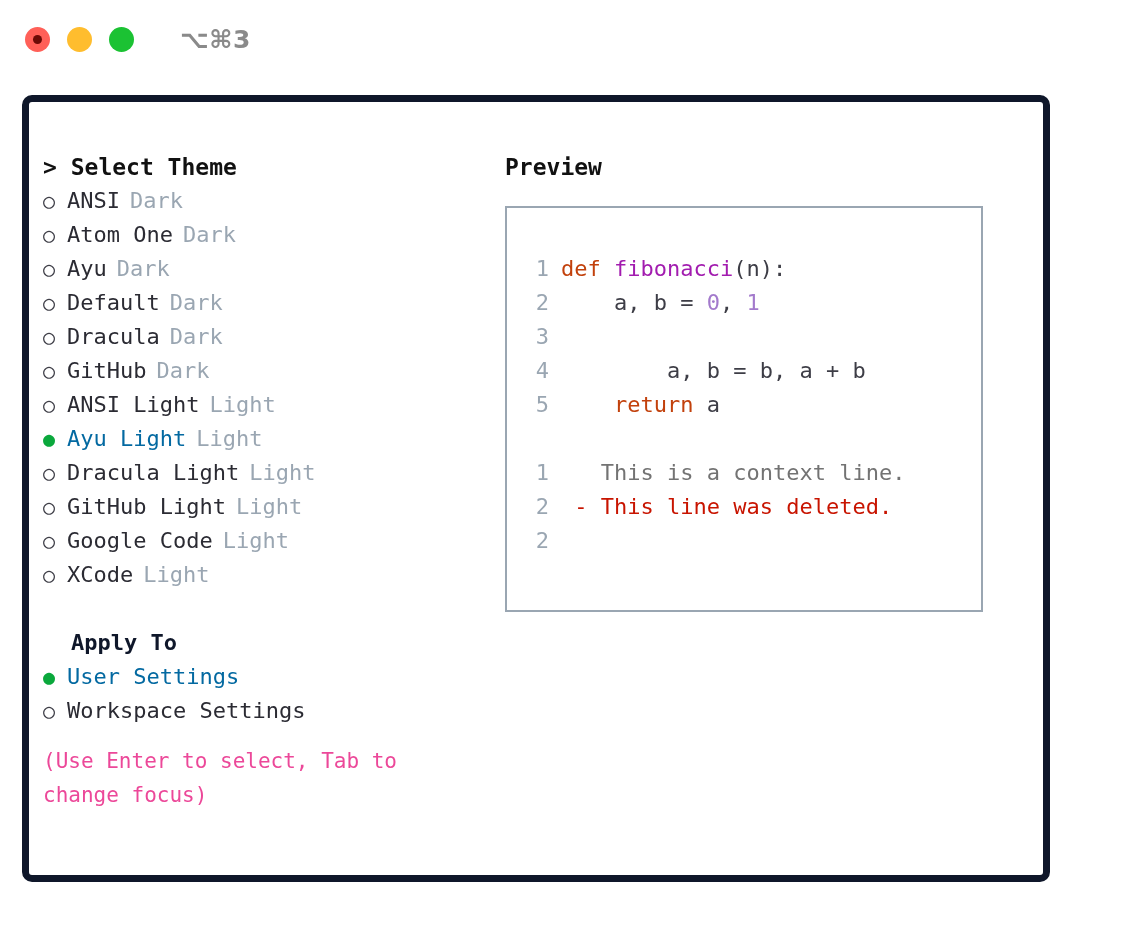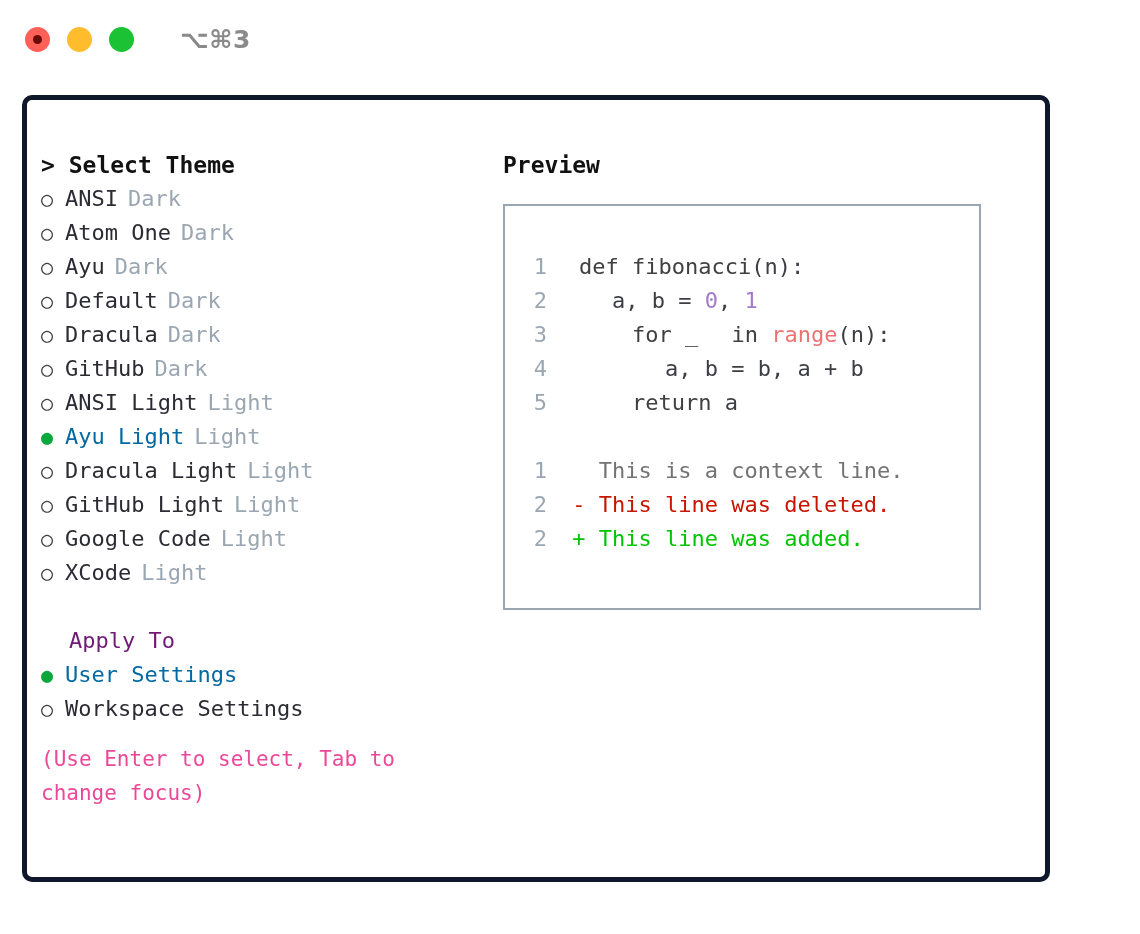"> Select Theme" #app-panel { border: 5px solid #0f172a -> 7px solid #0f172a }
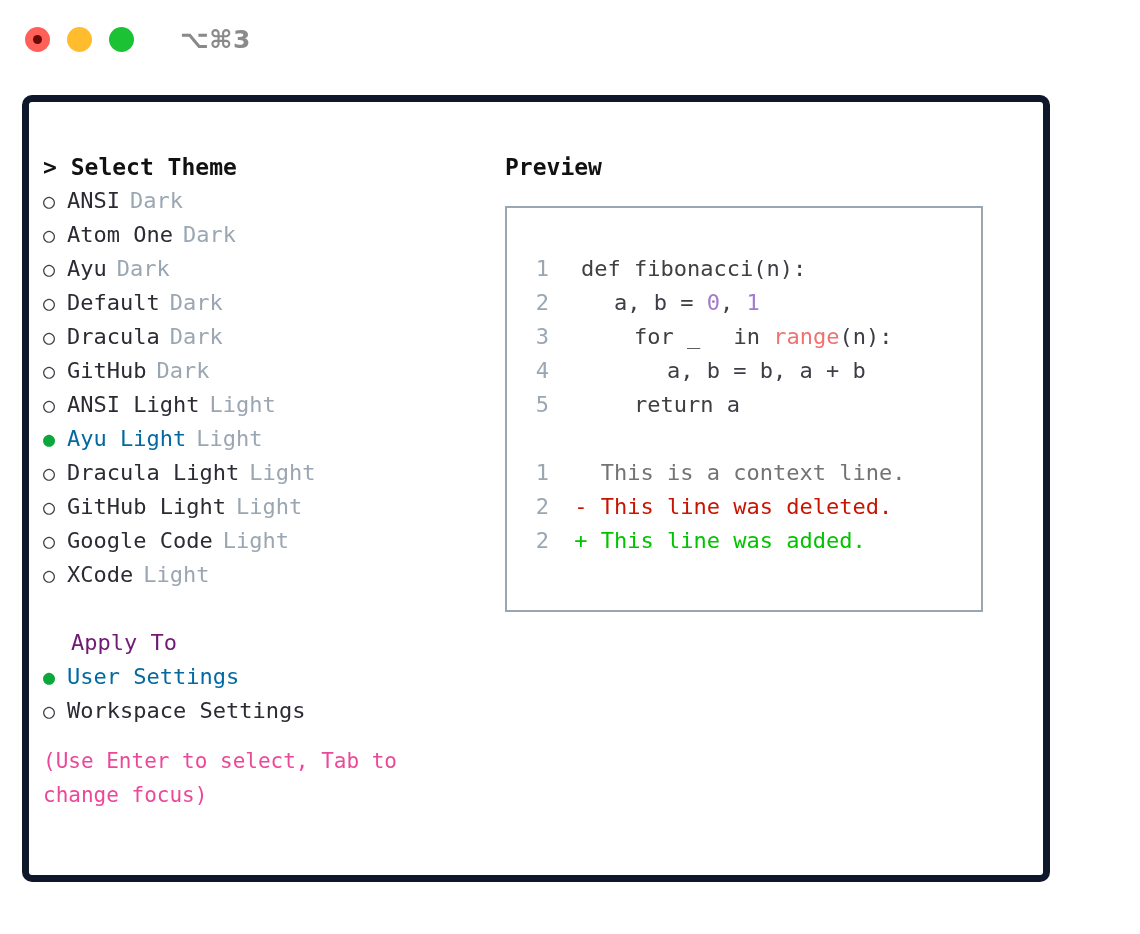"def" .t-kw { color: #404040 -> #c2410c; margin-left: 20px -> none }
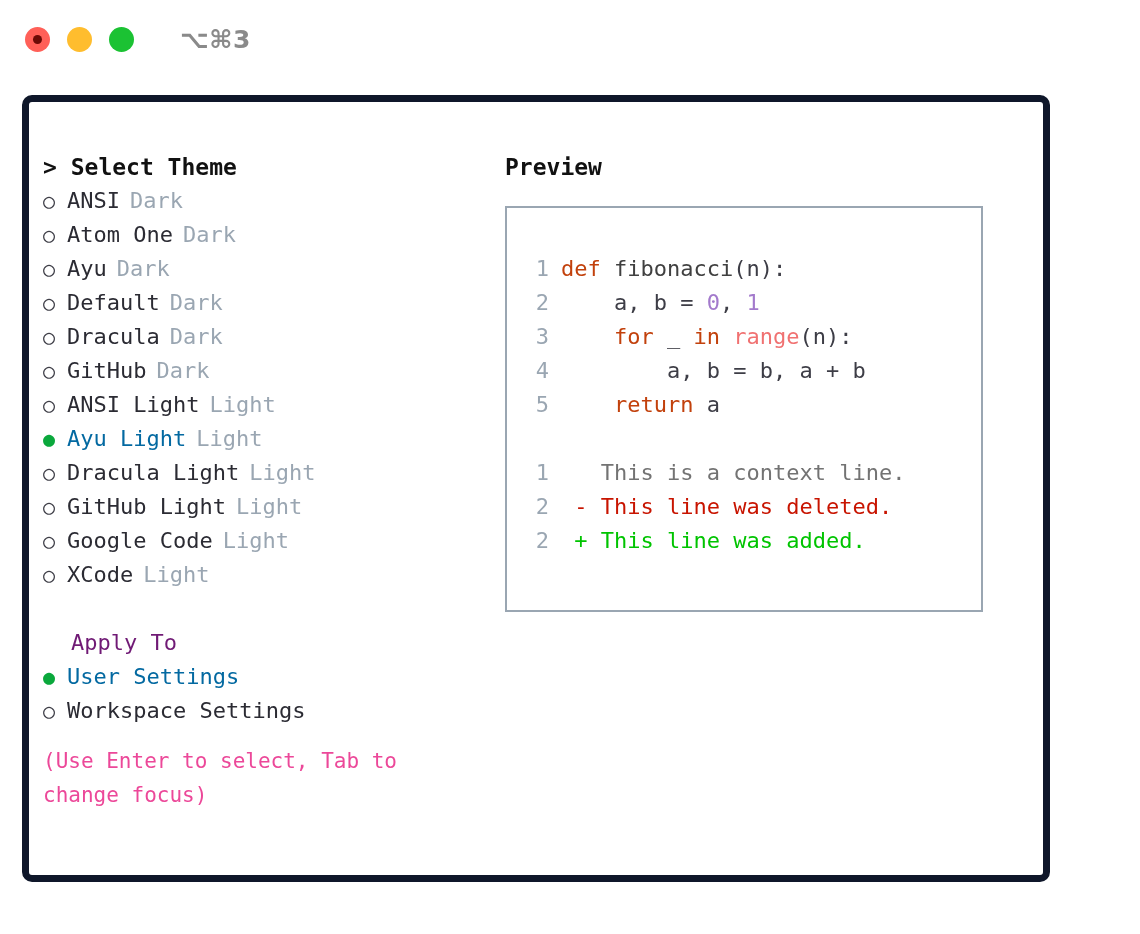"fibonacci" .t-fn { color: #404040 -> #a21caf }
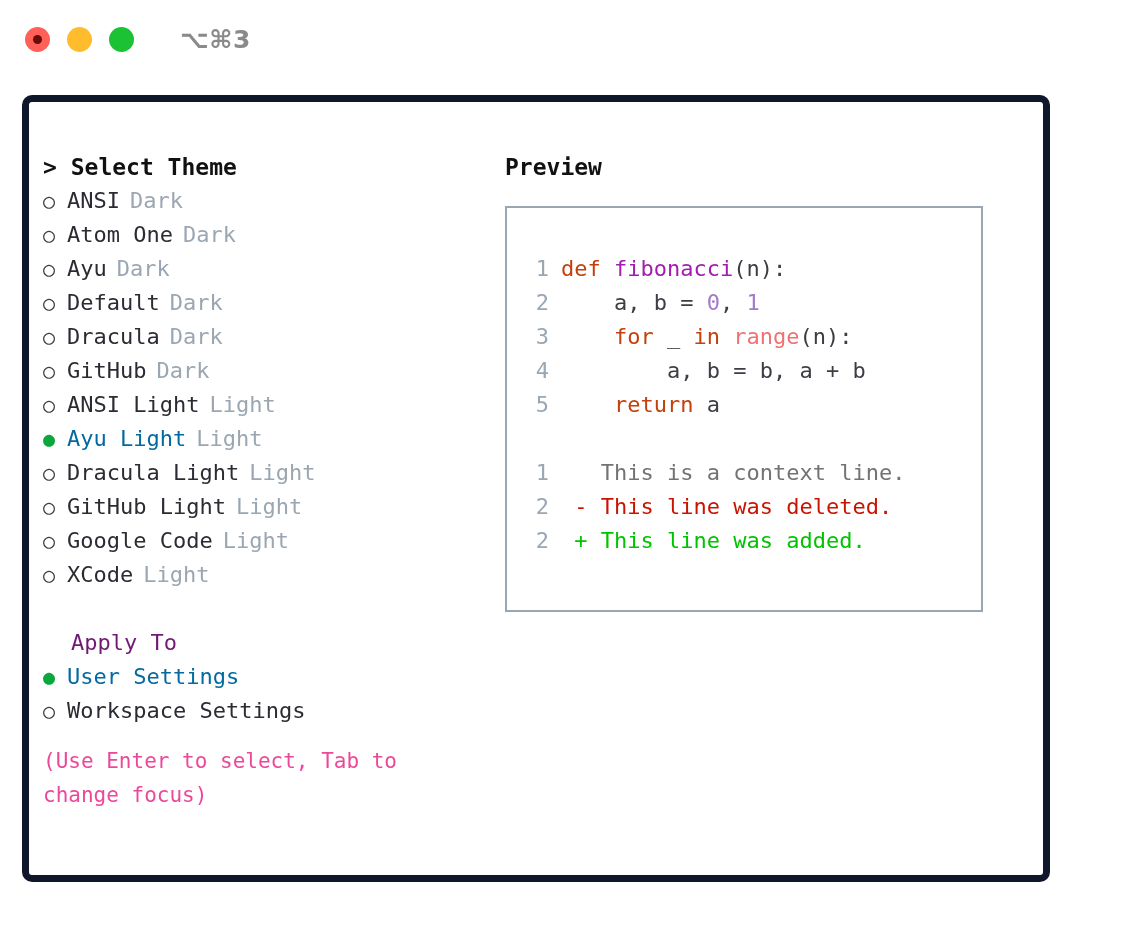"for _ in range(n):" span { html: <span><span> </span><span>for</span><span> _ </span><span>in</span><span> </span><span>range</span><span>(n):</span></span> -> none }
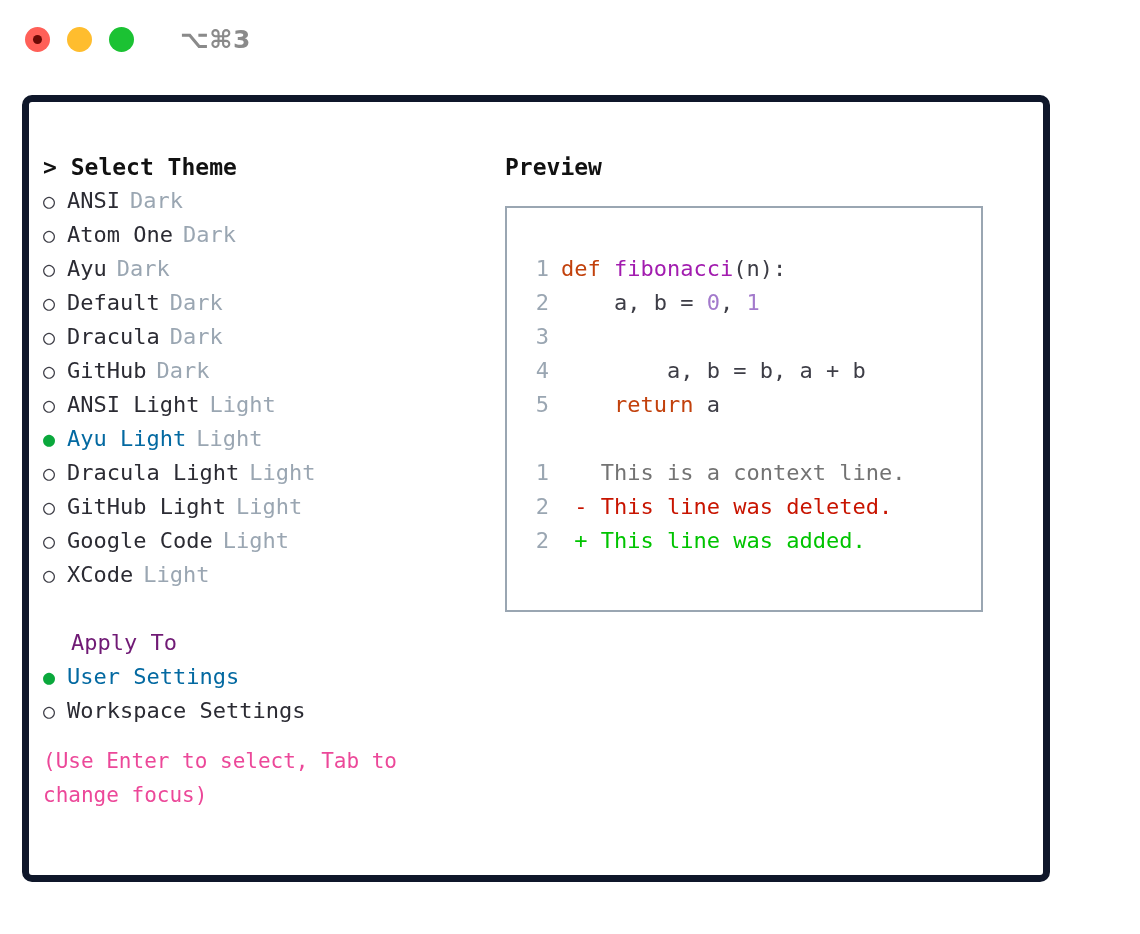"+ This line was added." span { html: <span><span> + This line was added.</span></span> -> none }
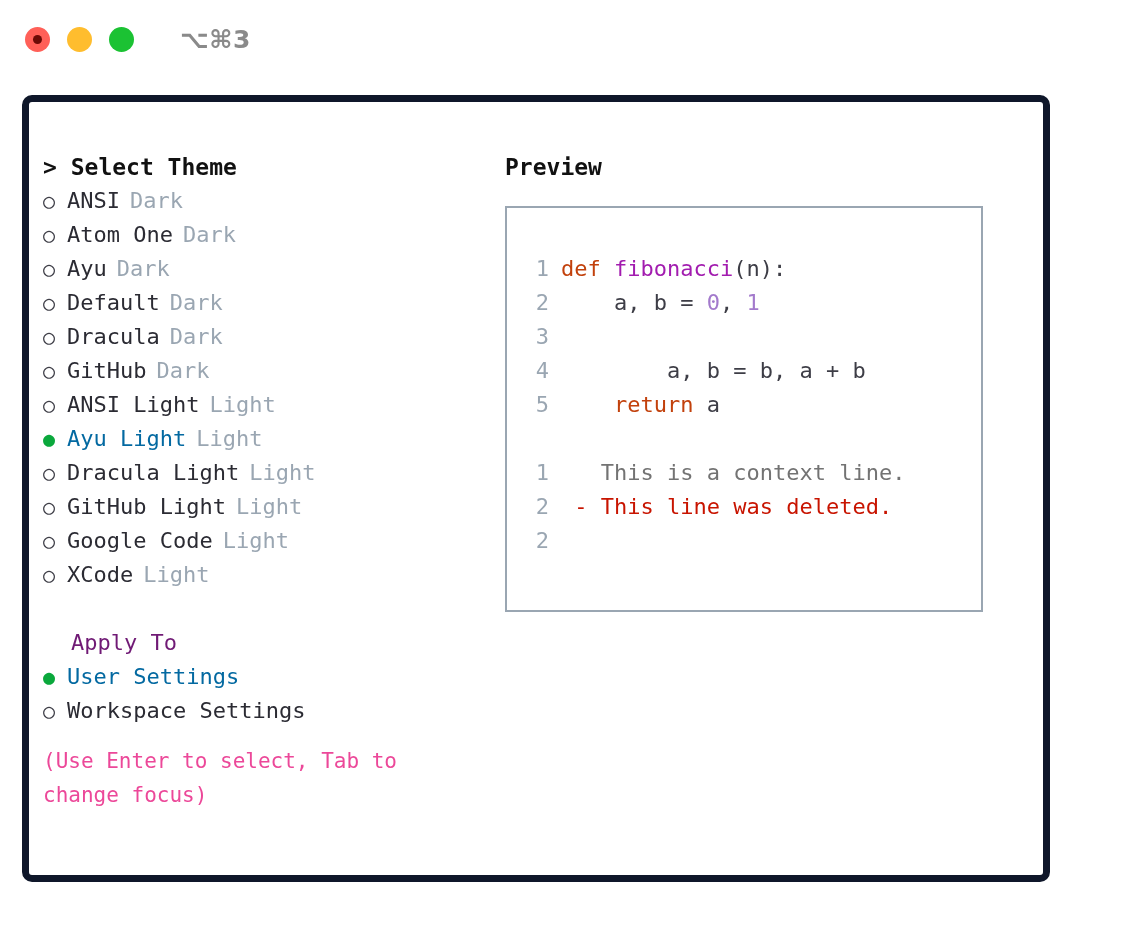"Apply To" .apply-header { color: #701a75 -> #0f172a; font-weight: none -> bold }
